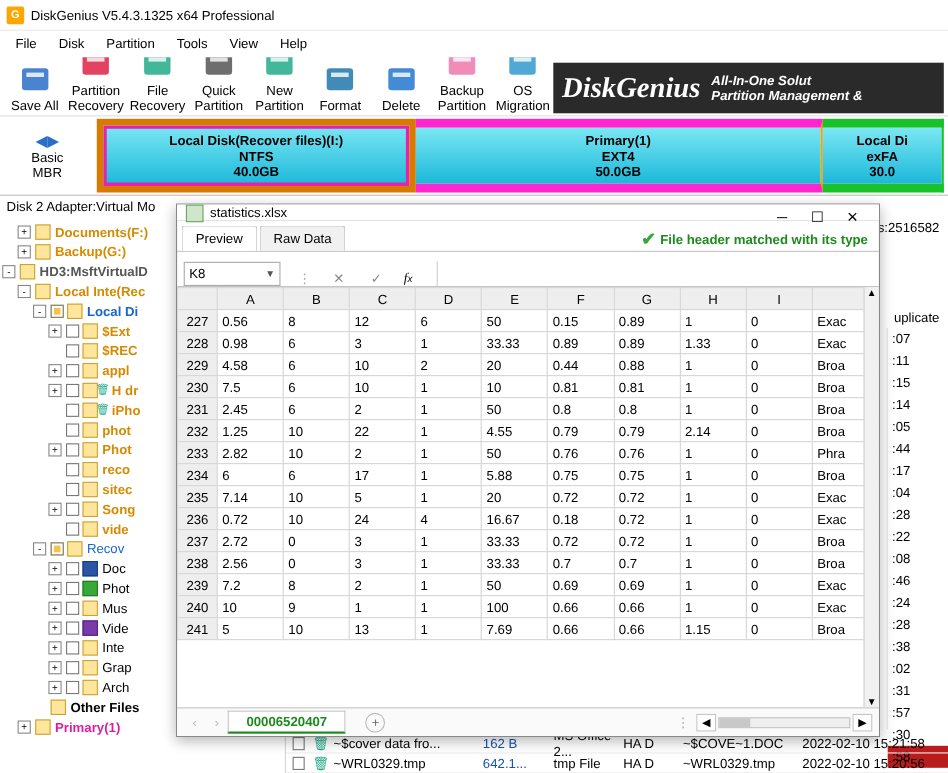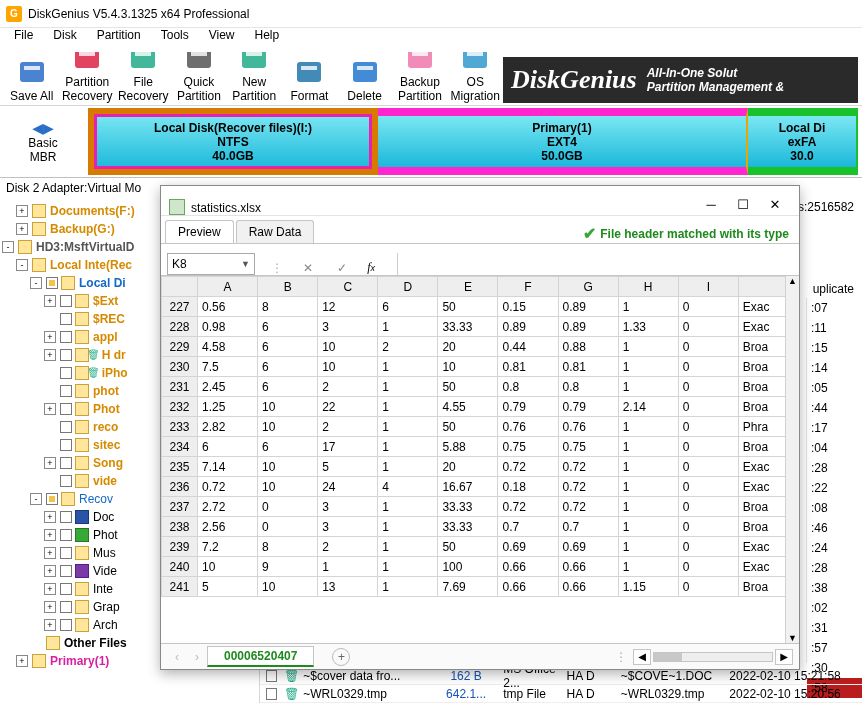"File" .menubar { align-items: flex-start -> center }
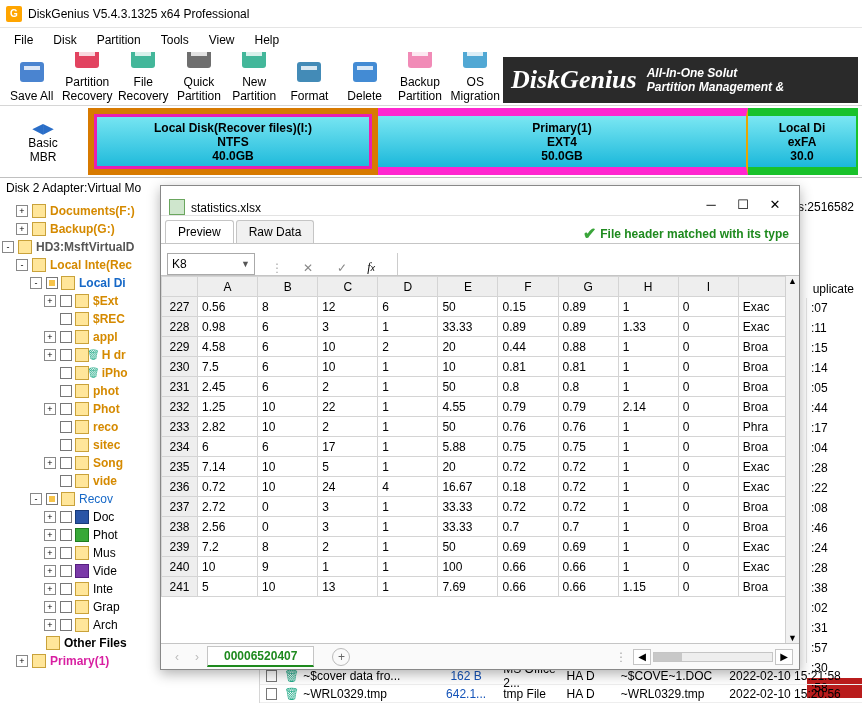"statistics.xlsx" .ov-title { align-items: flex-end -> flex-start; height: 30px -> 15px }
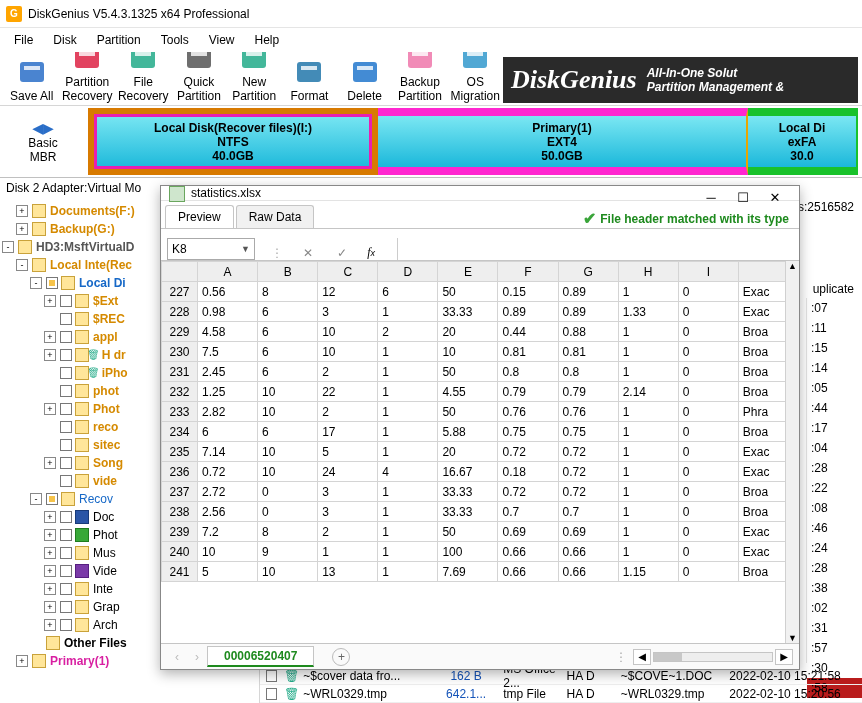"162 B" .half-row .c2 { text-align: center -> left }
